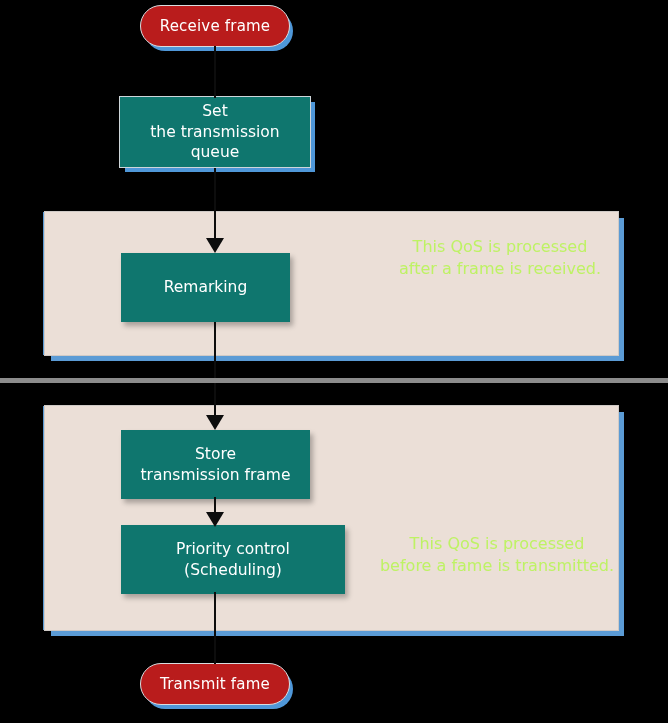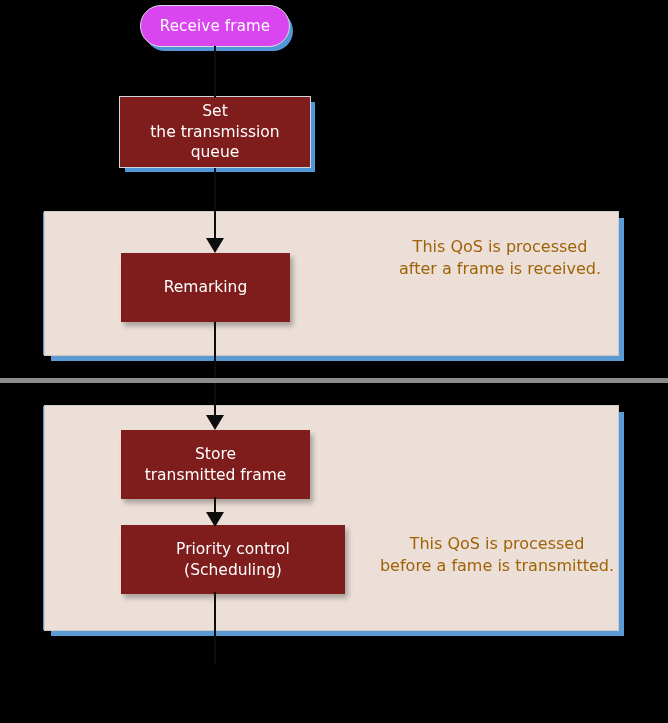"Receive frame" .pill { background: #d946ef -> #b91c1c }
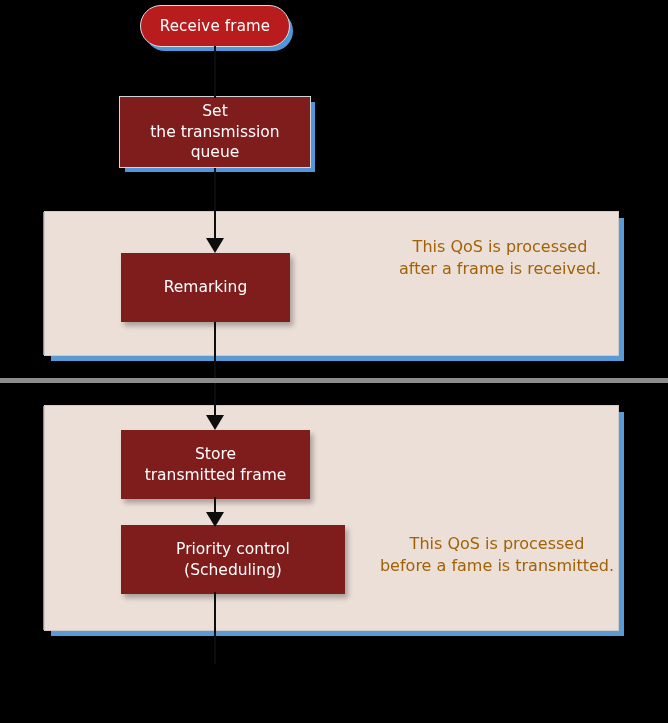"Set" .proc { background: #7f1d1d -> #0f766e }
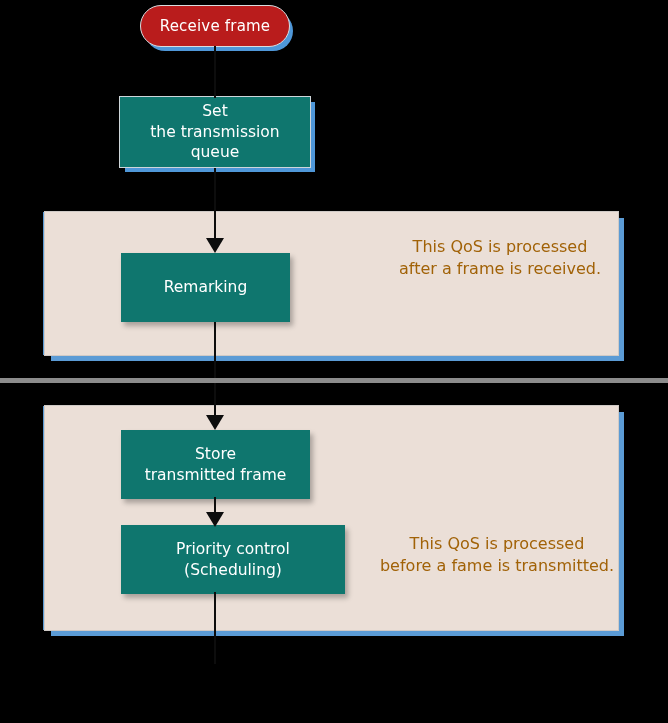"This QoS is processed" .panel-note { color: #a16207 -> #bef264 }
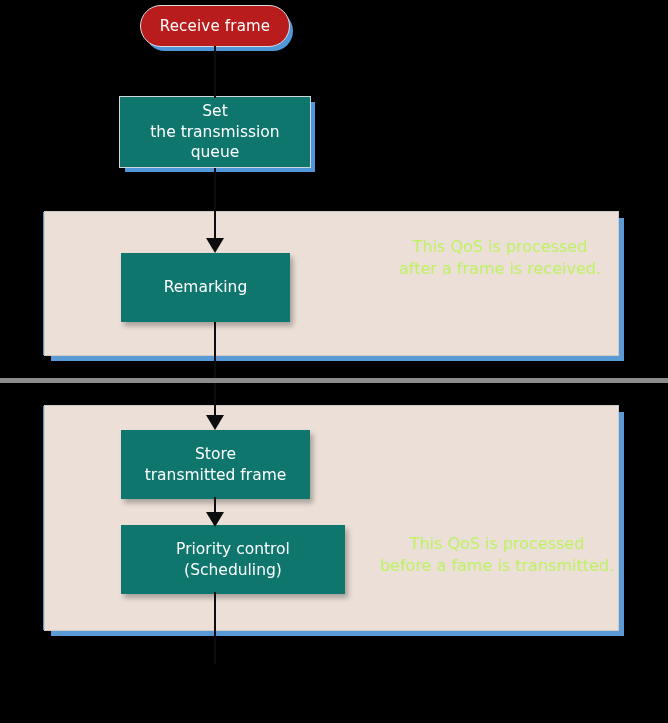"Store" div.proc { text: transmitted -> transmission }
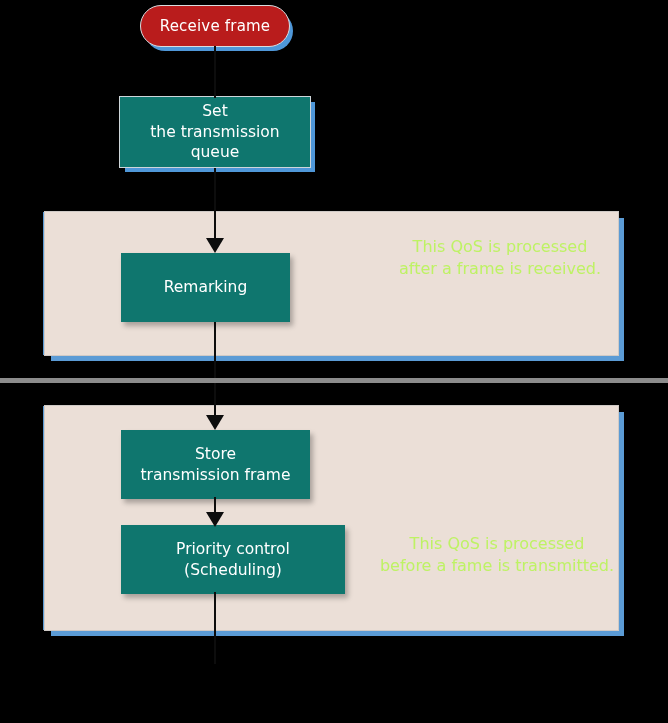"Transmit fame" div.pill { html: none -> <div>Transmit fame</div> }
